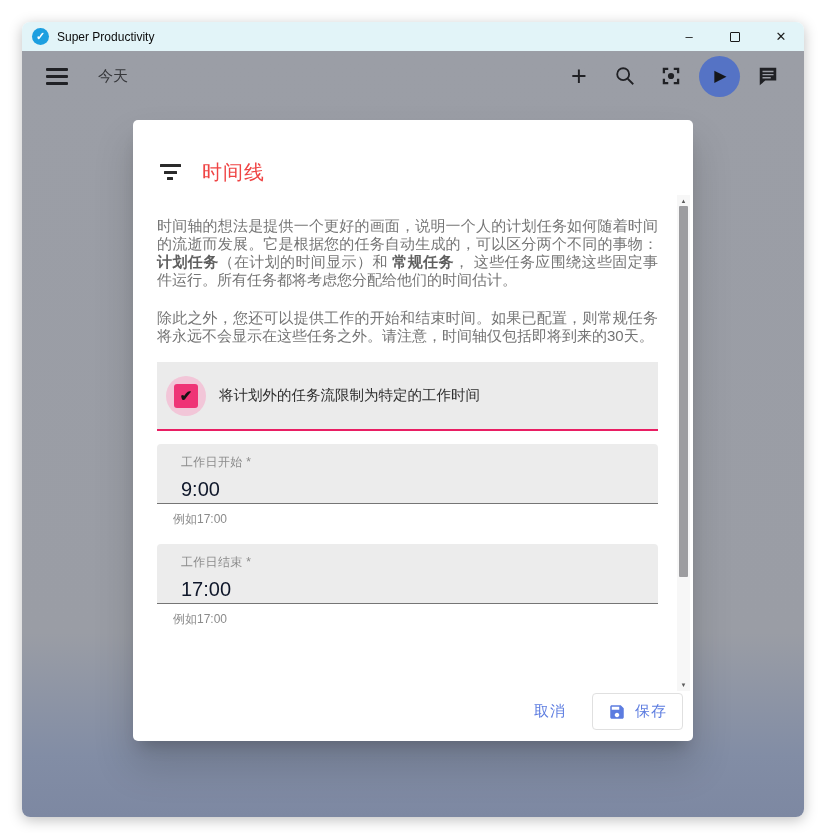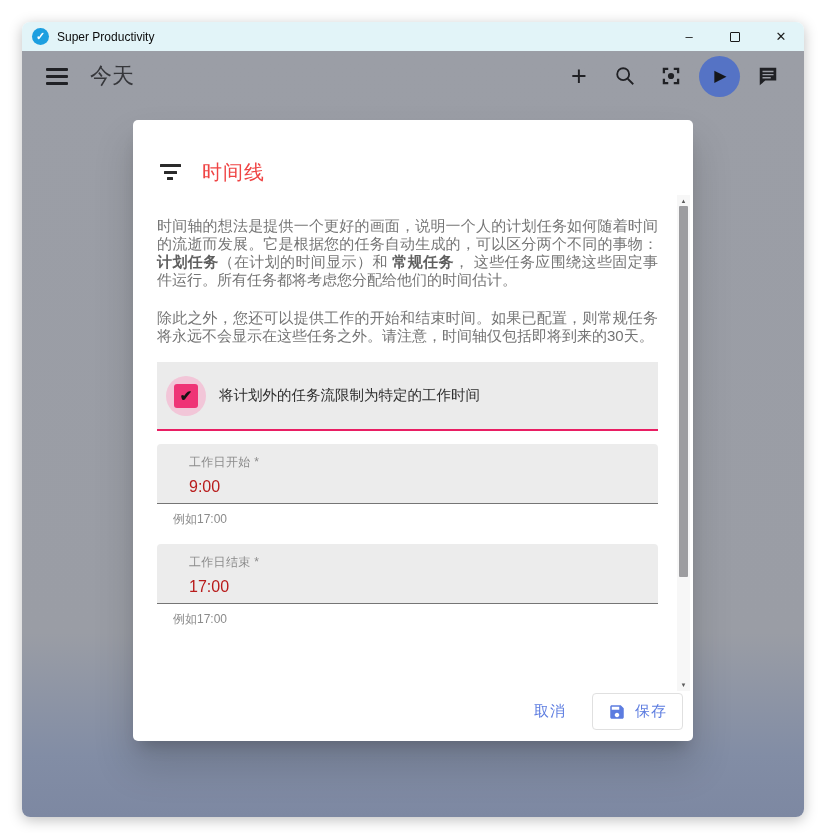"今天" .app-title { font-size: 22px -> 15px; margin-left: 22px -> 30px }
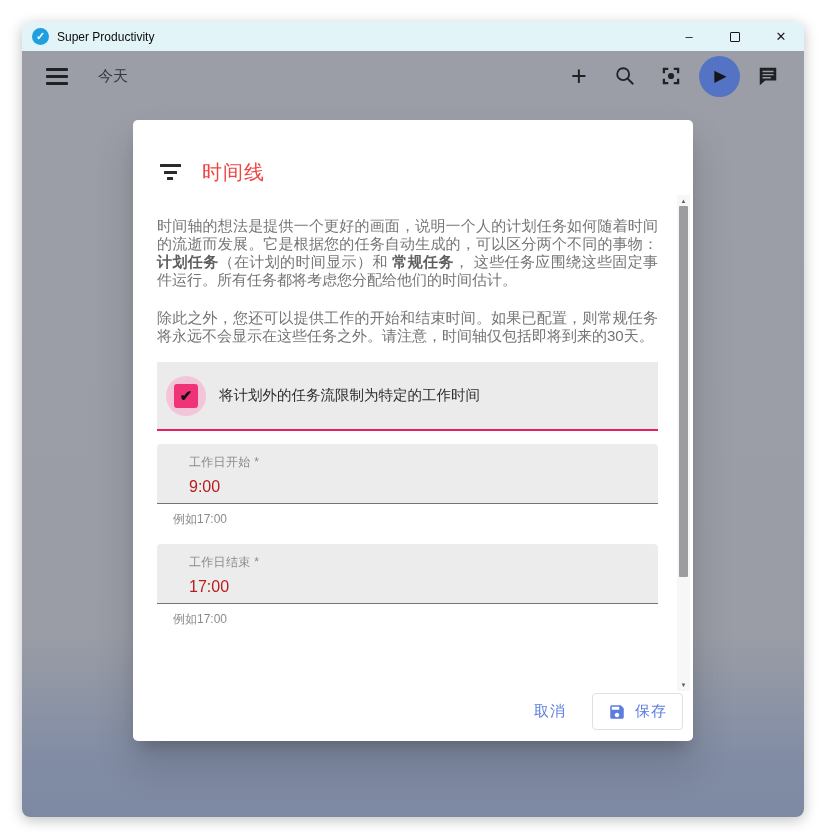"工作日开始 *" .field { padding: 10px 32px 0 -> 10px 24px 0 }
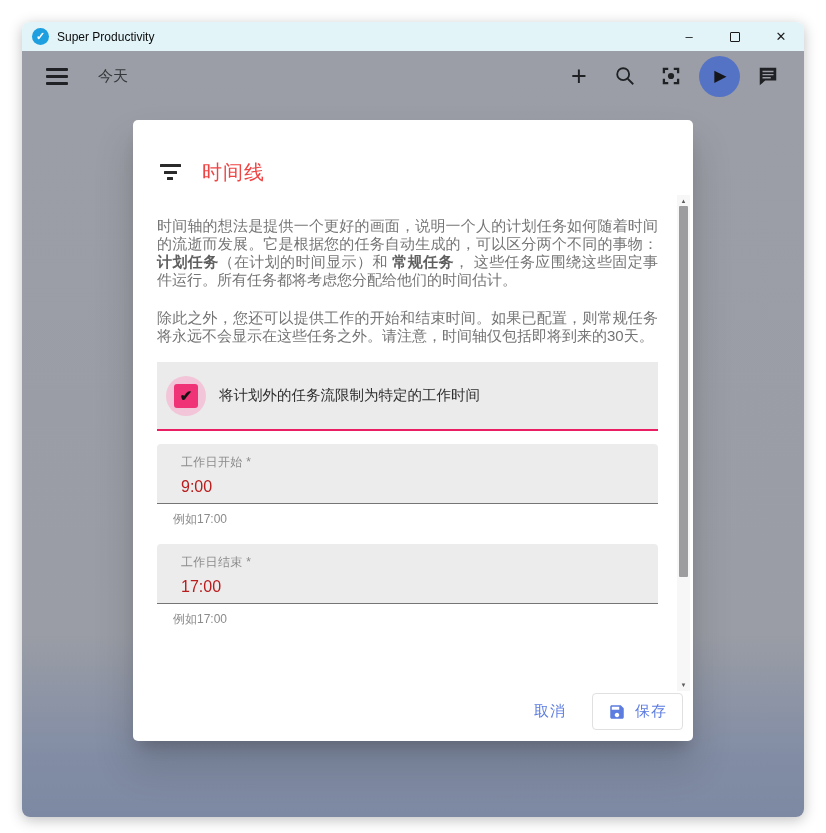"9:00" .field-value { color: #b91c1c -> #0f172a; font-size: 16px -> 20px }
